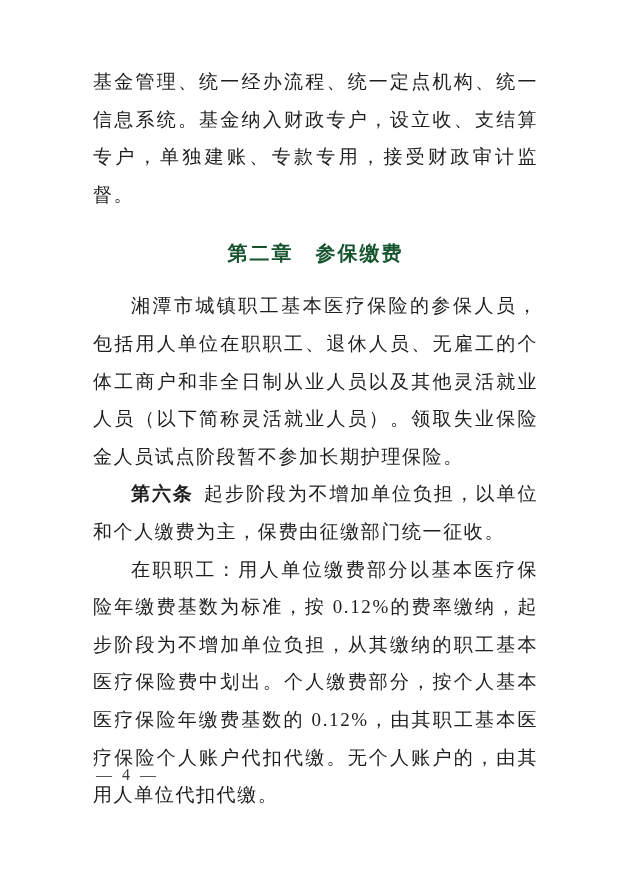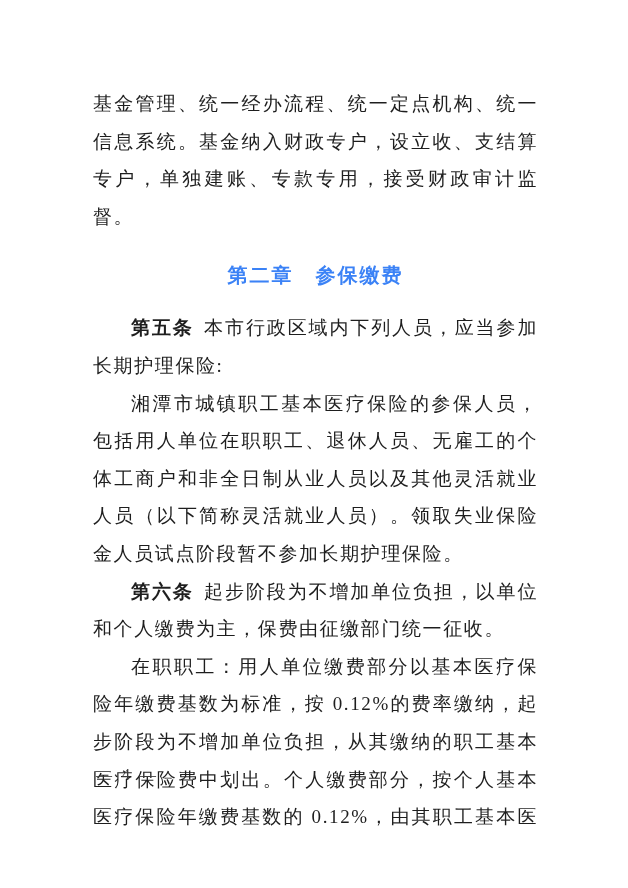"基金管理、统一经办流程、统一定点机构、统一信息系统。基金纳入财政专户，设立收、支" .page { padding: 85px 90px 0 93px -> 63px 90px 0 93px }
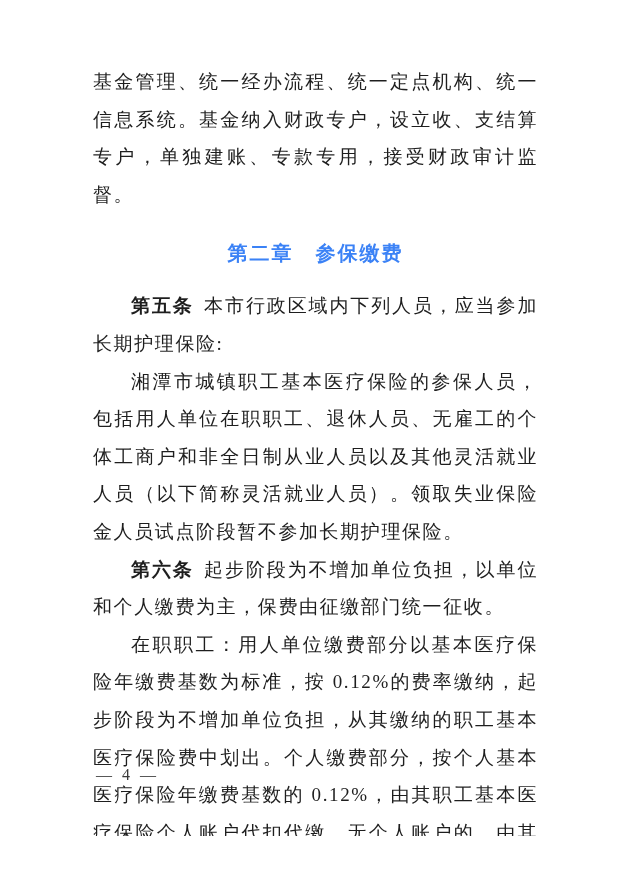"第二章 参保缴费" .chapter-heading { color: #3b82f6 -> #14532d }
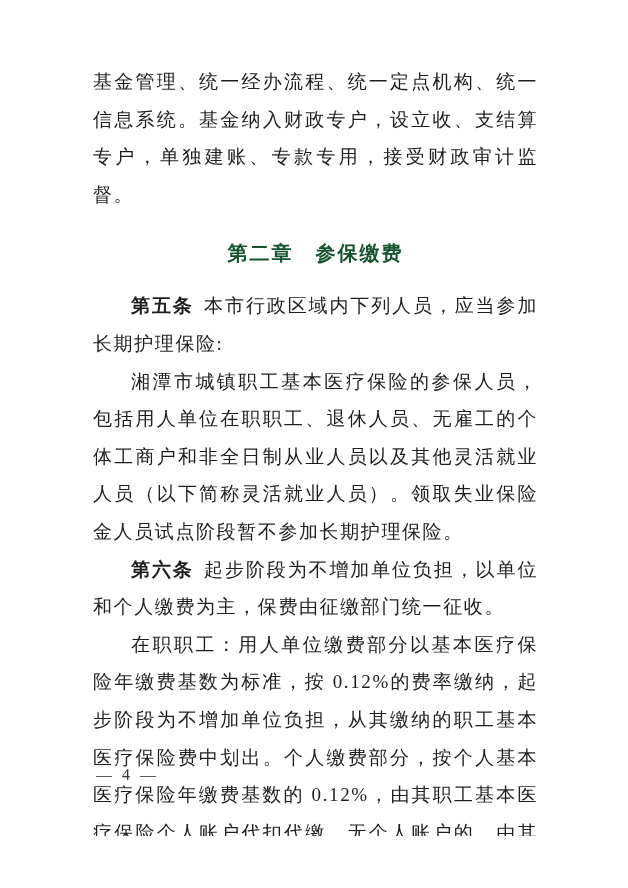"第五条 本市行政区域内下列人员，应当参加长期护理保险:" p.body-para { html: <p><span>第五条</span><span>本市行政区域内下列人员，应当参加长期护理保险:</span></p> -> none }
